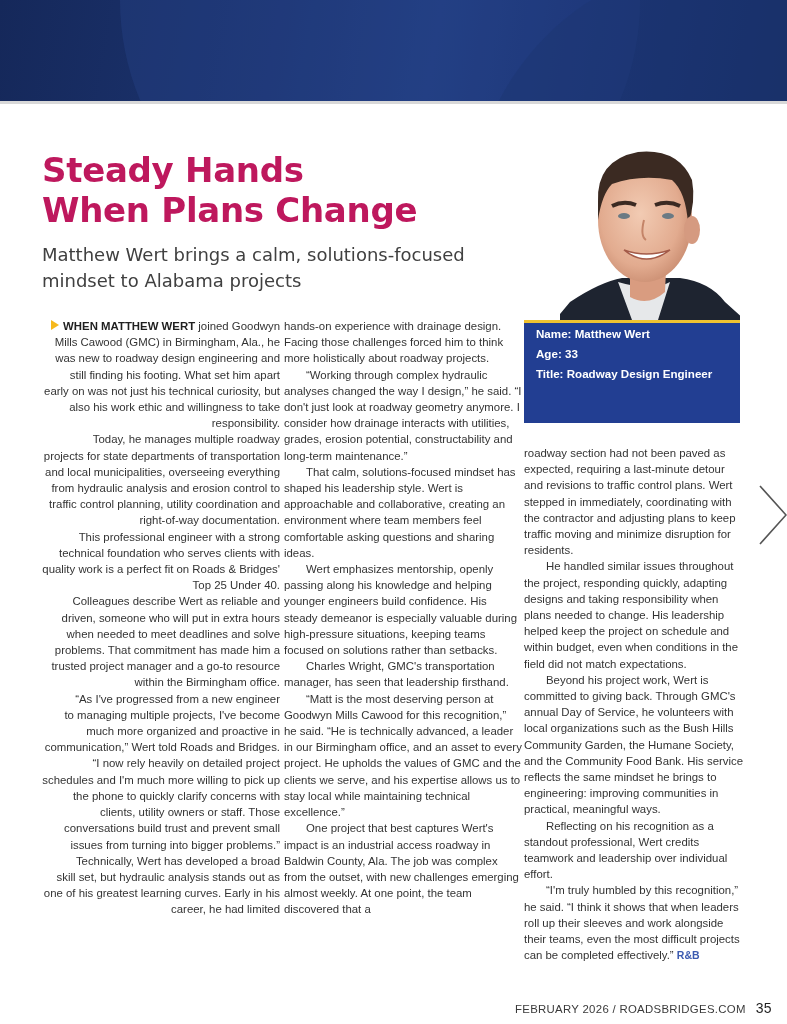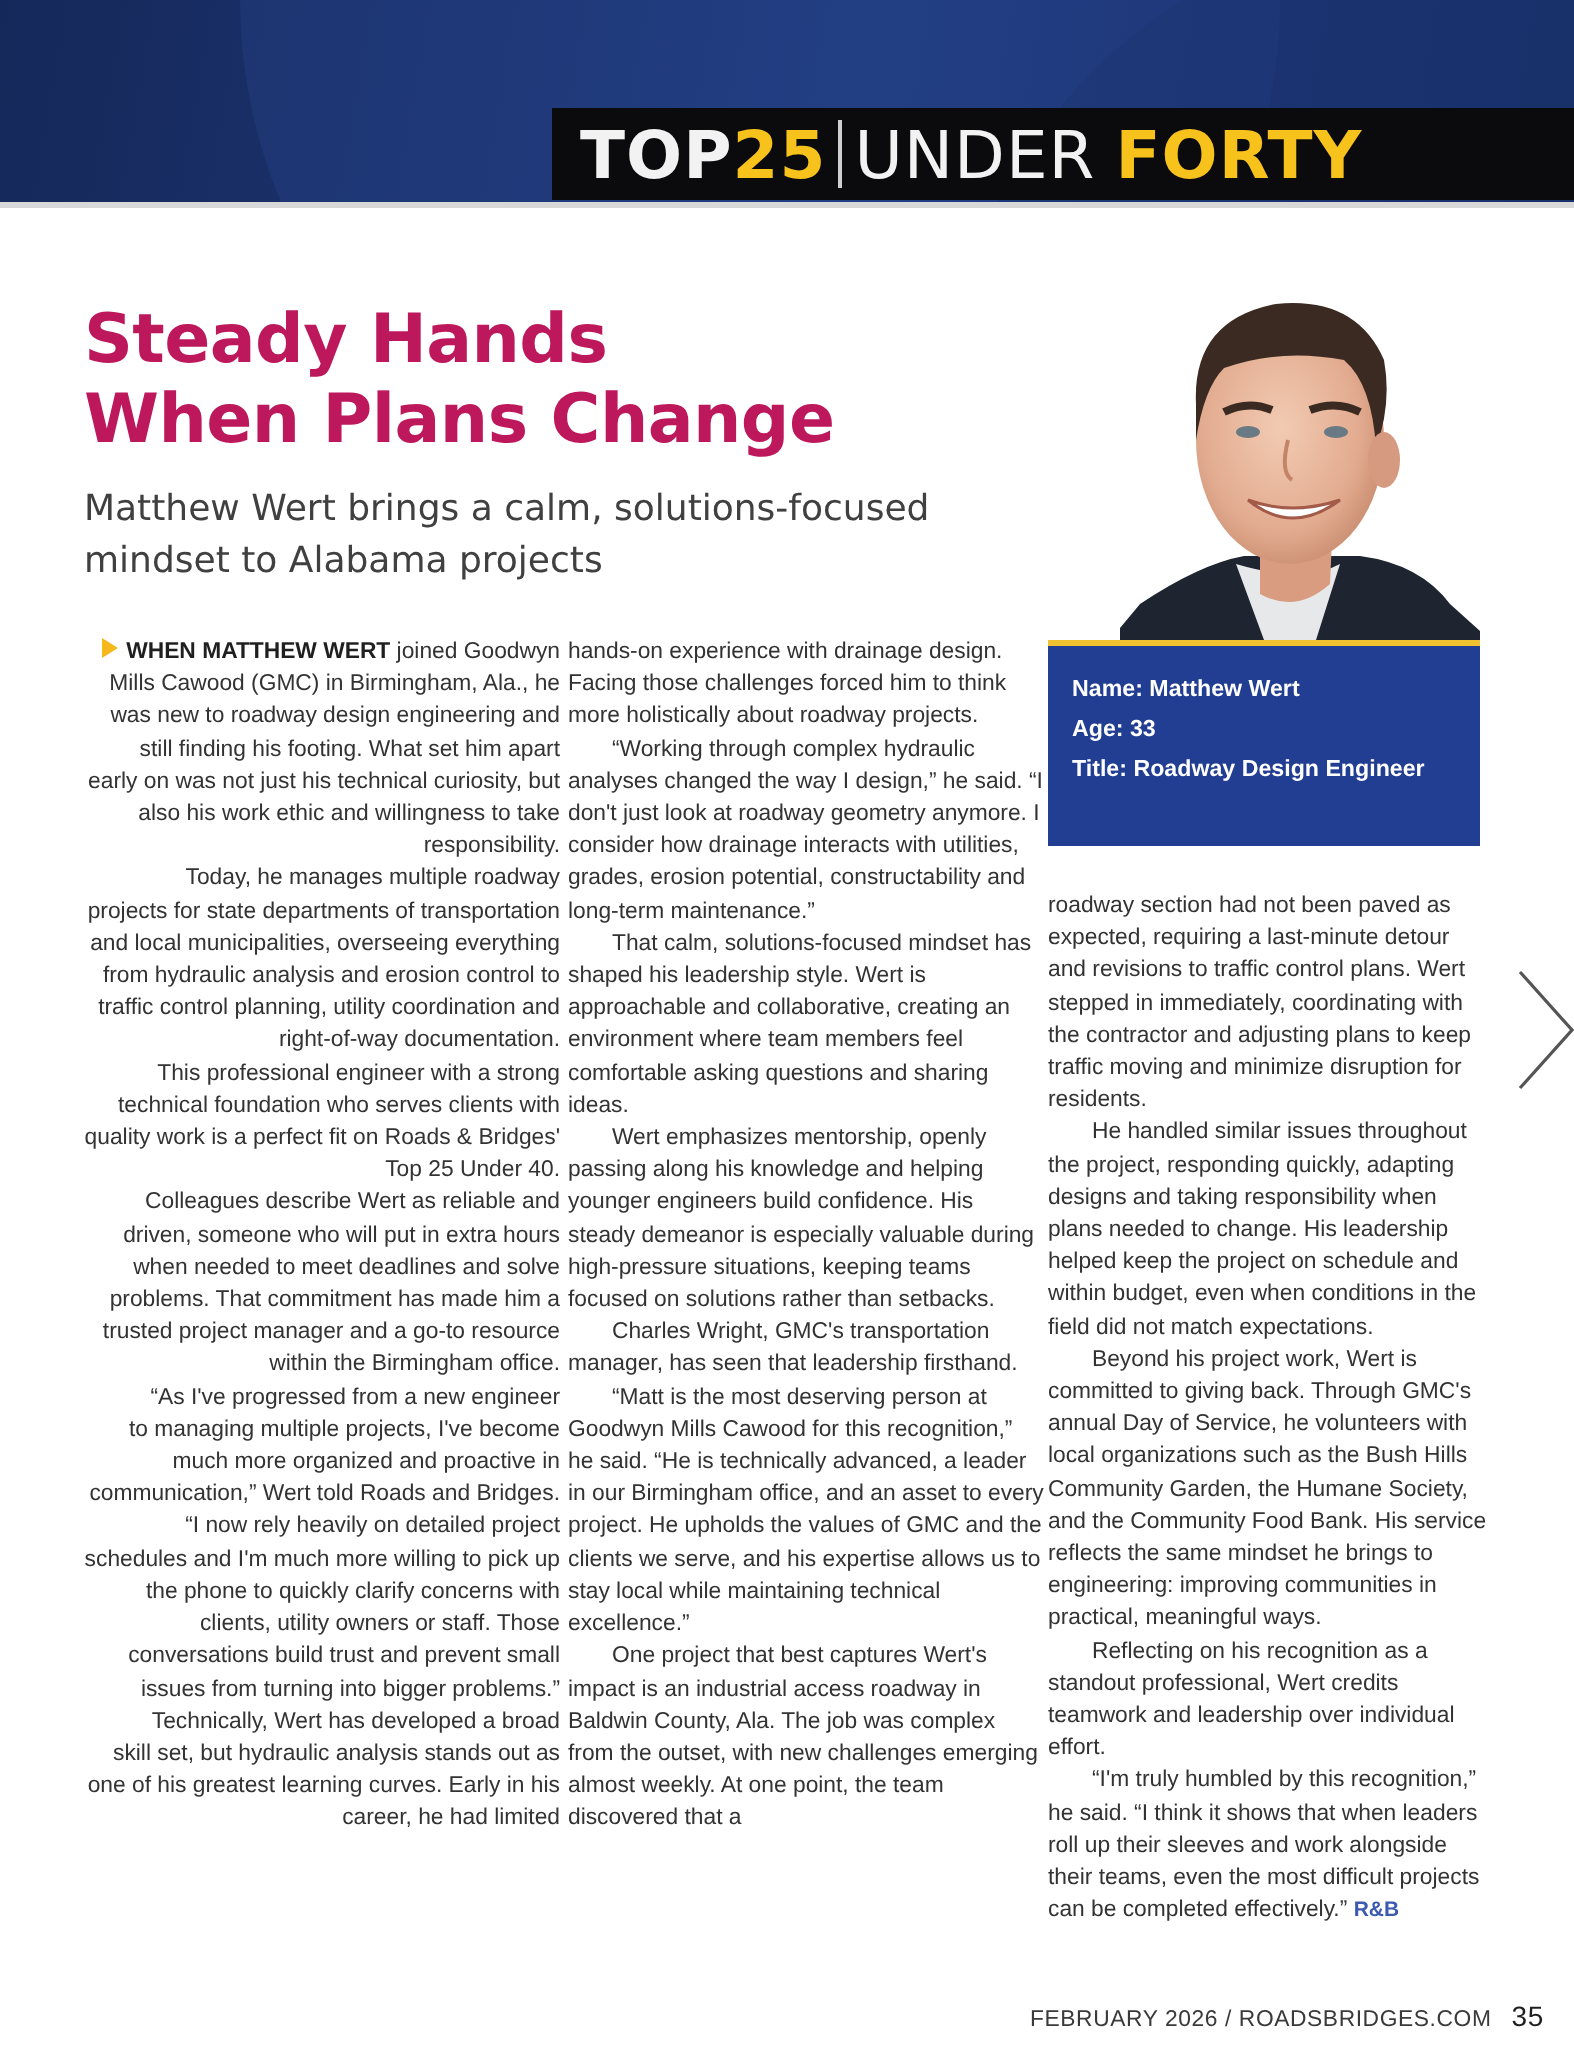"TOP" div.banner-title { html: <div> <span>TOP</span> <span>25</span> <span></span> <span>UNDER</span> <span>FORTY</span> </div> -> none }
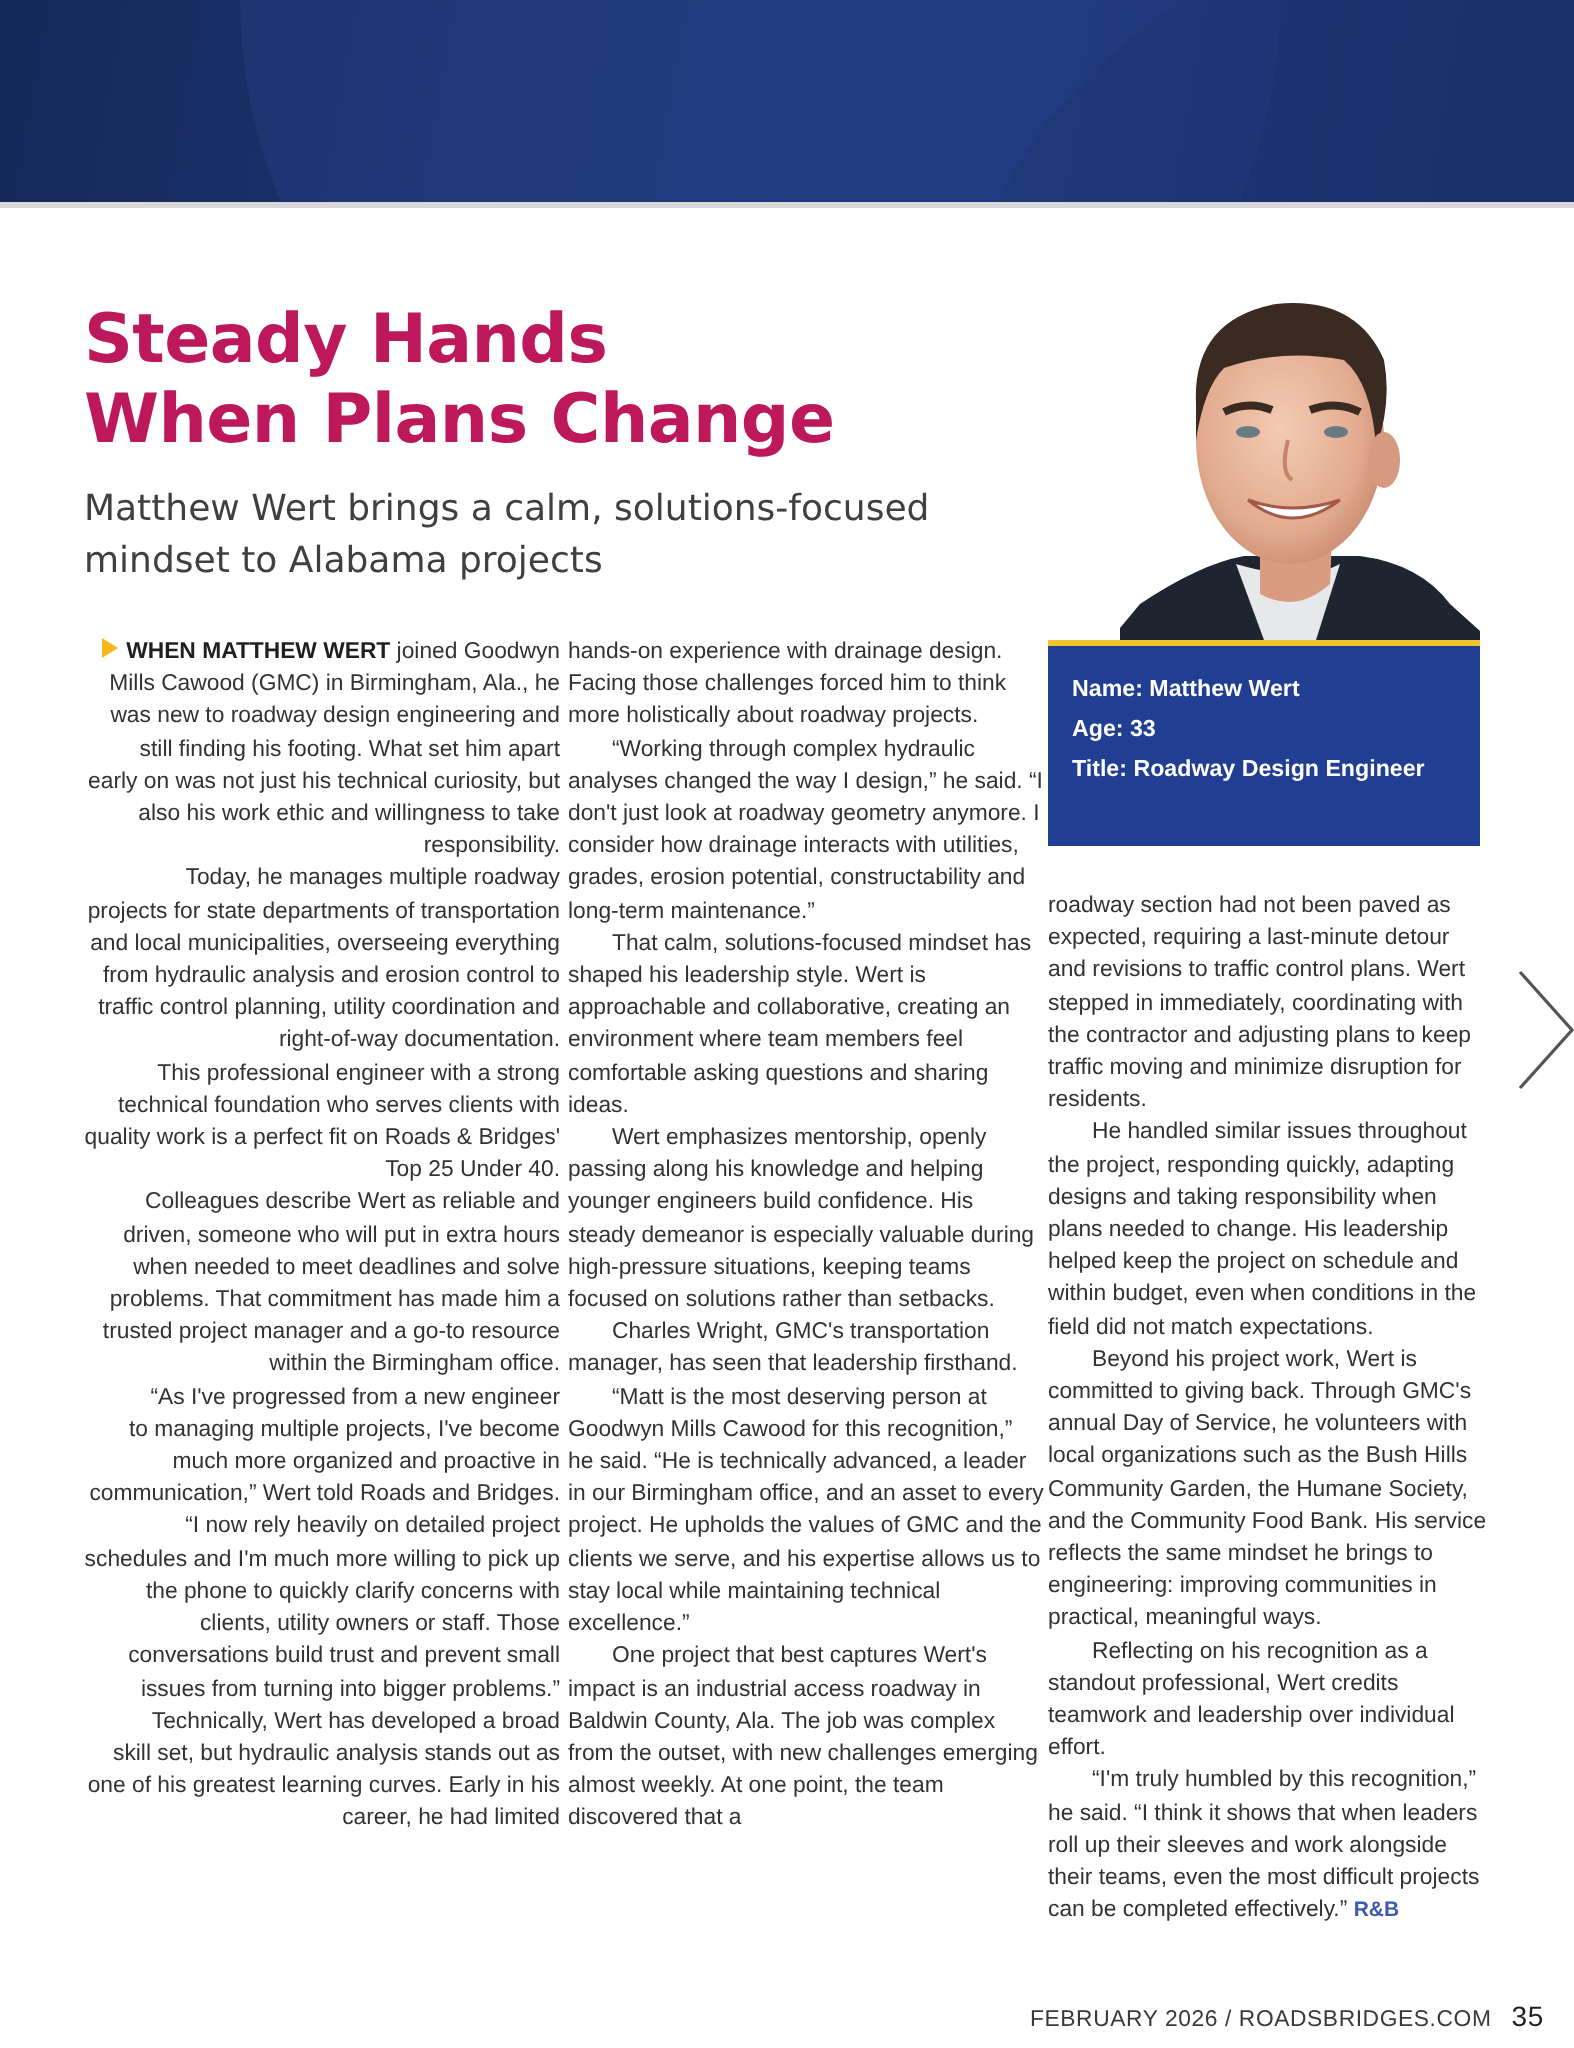"Name: Matthew Wert" .infobox { padding: 12px 0 0 12px -> 1px 0 0 12px }
